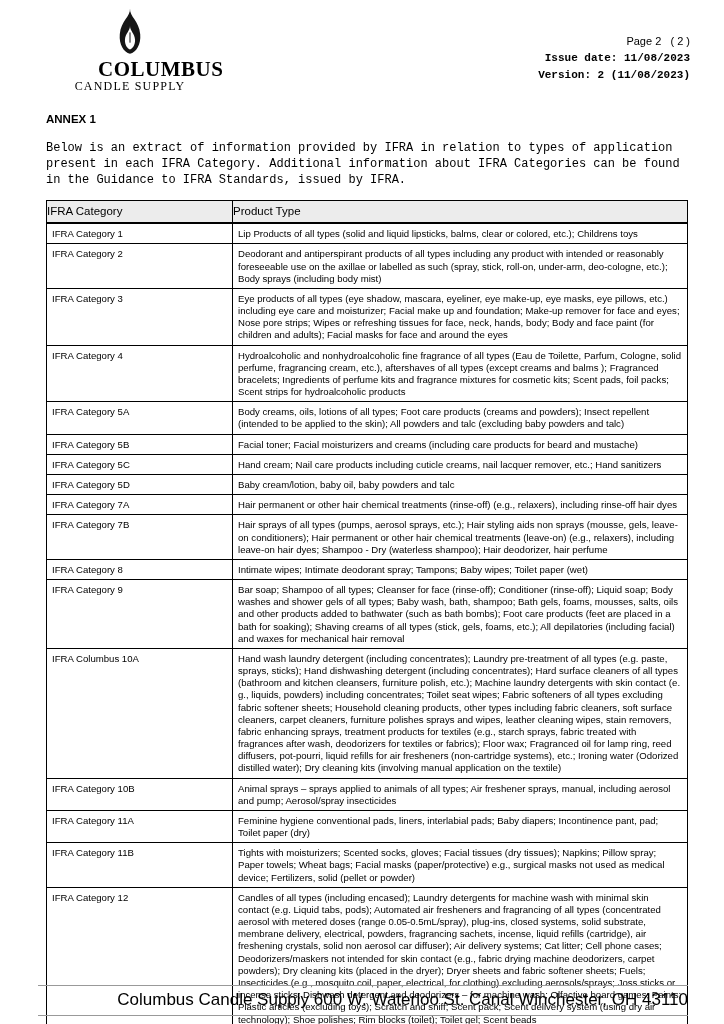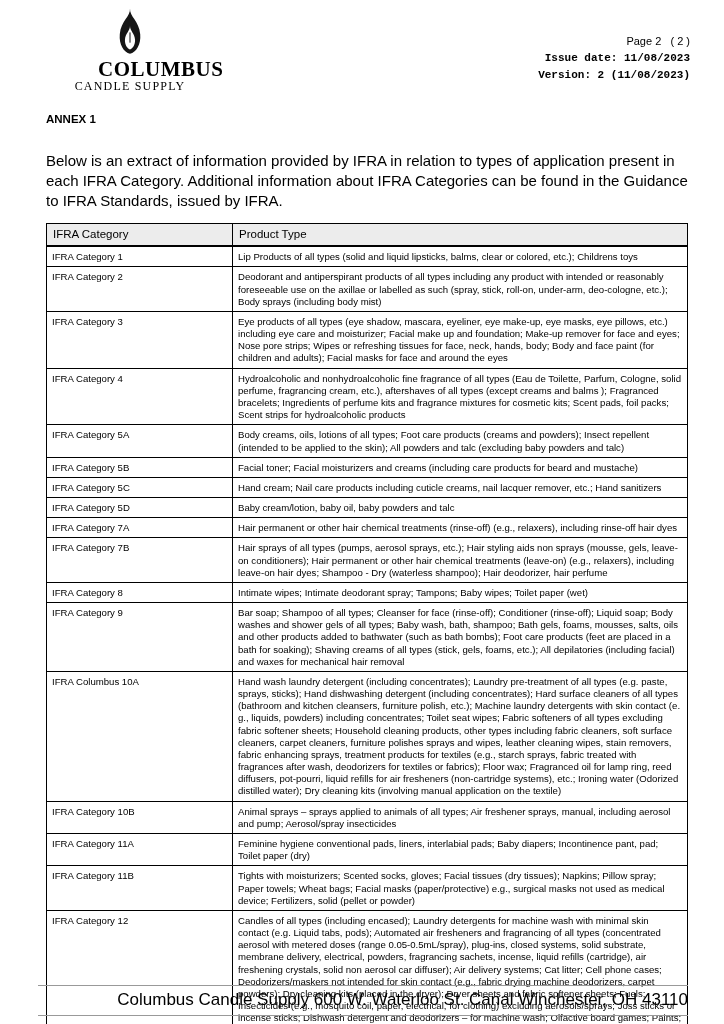"Below is an extract of" .intro { font-family: none -> Liberation Mono, monospace; font-size: 15px -> 12px; margin: 26px 0 12px 0 -> 15px 0 12px 0 }
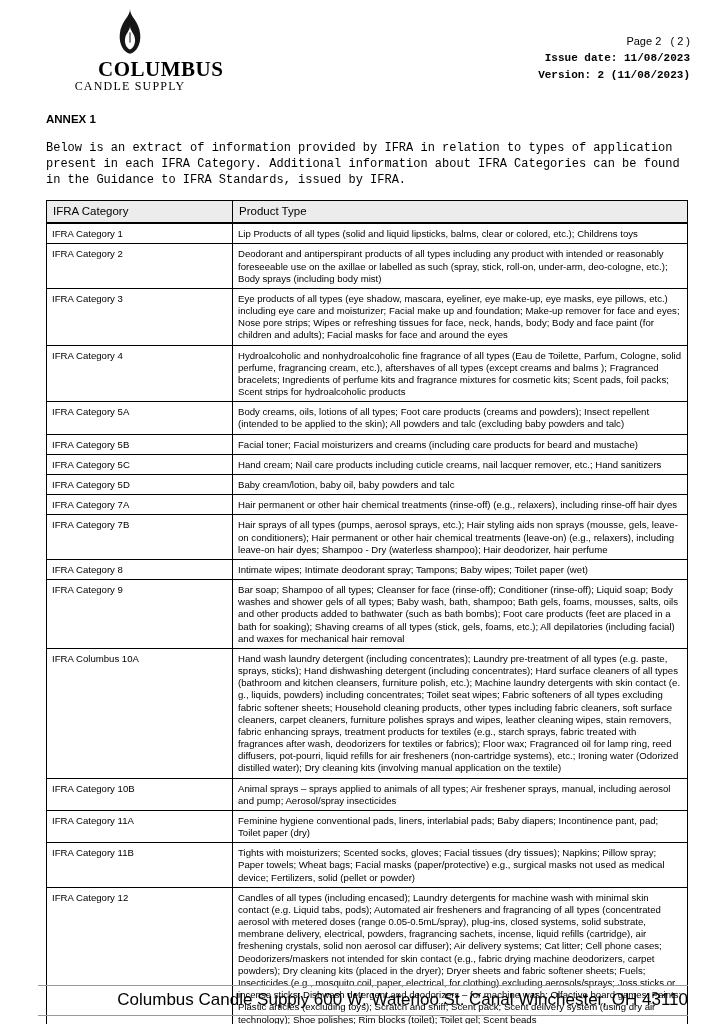"IFRA Category" table.ifra th { padding: 4px 6px 5px 6px -> 4px 6px 5px 0 }
